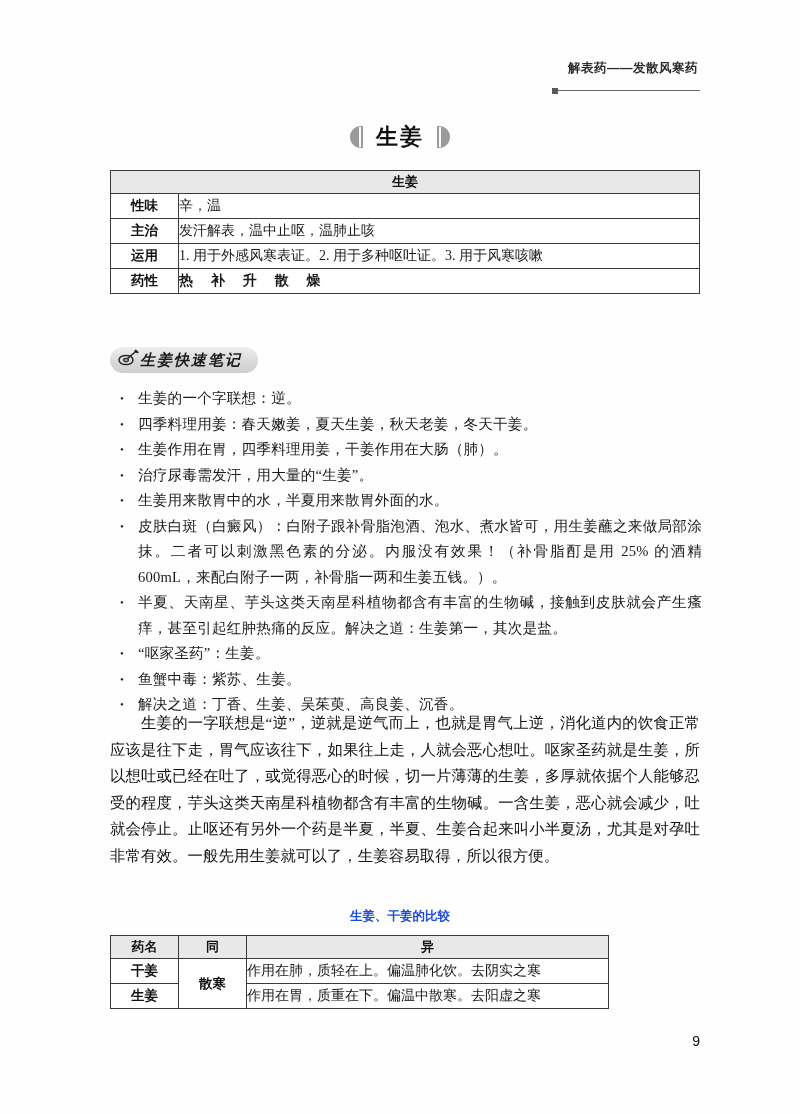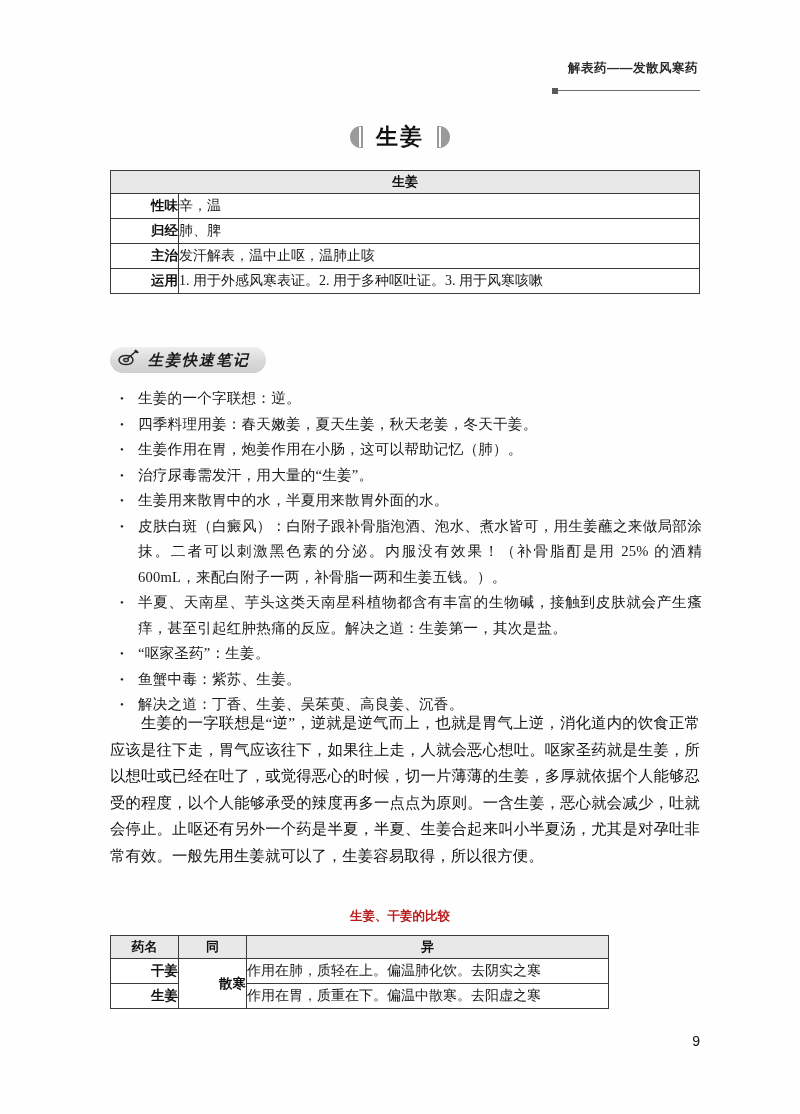"性味" .lbl { text-align: right -> center }
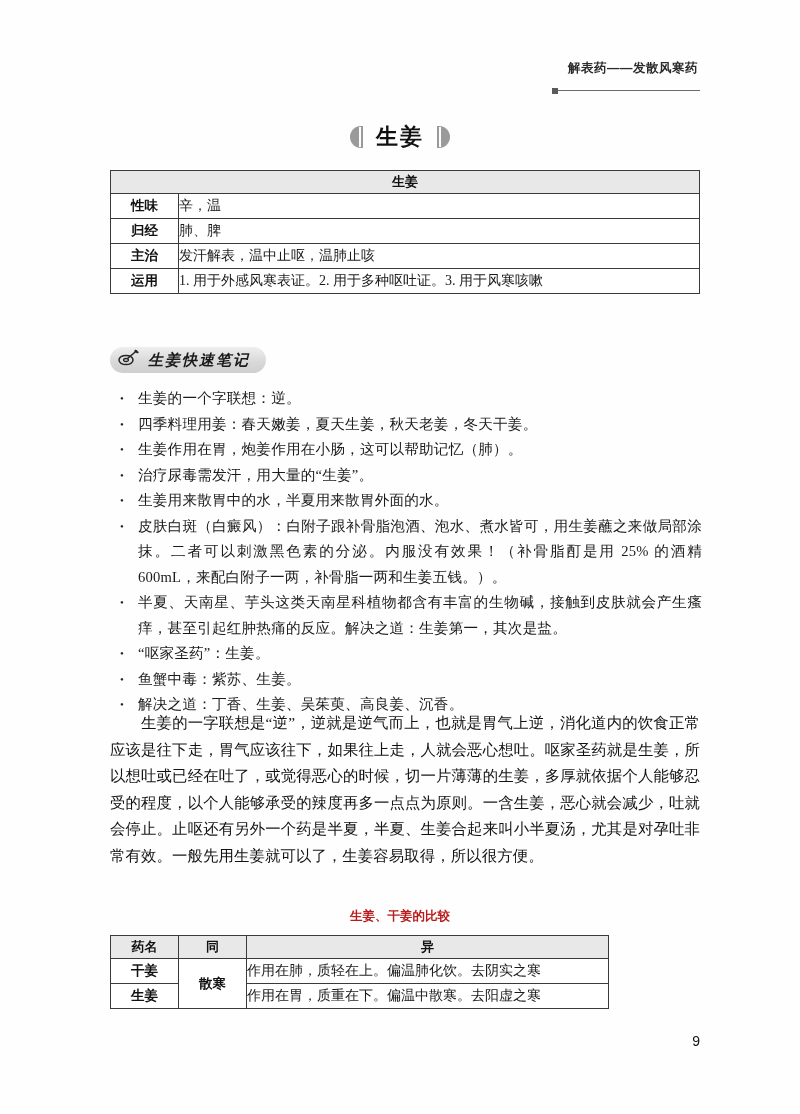"归经" tr { html: <tr> <td>归经</td> <td>肺、脾</td> </tr> -> none }
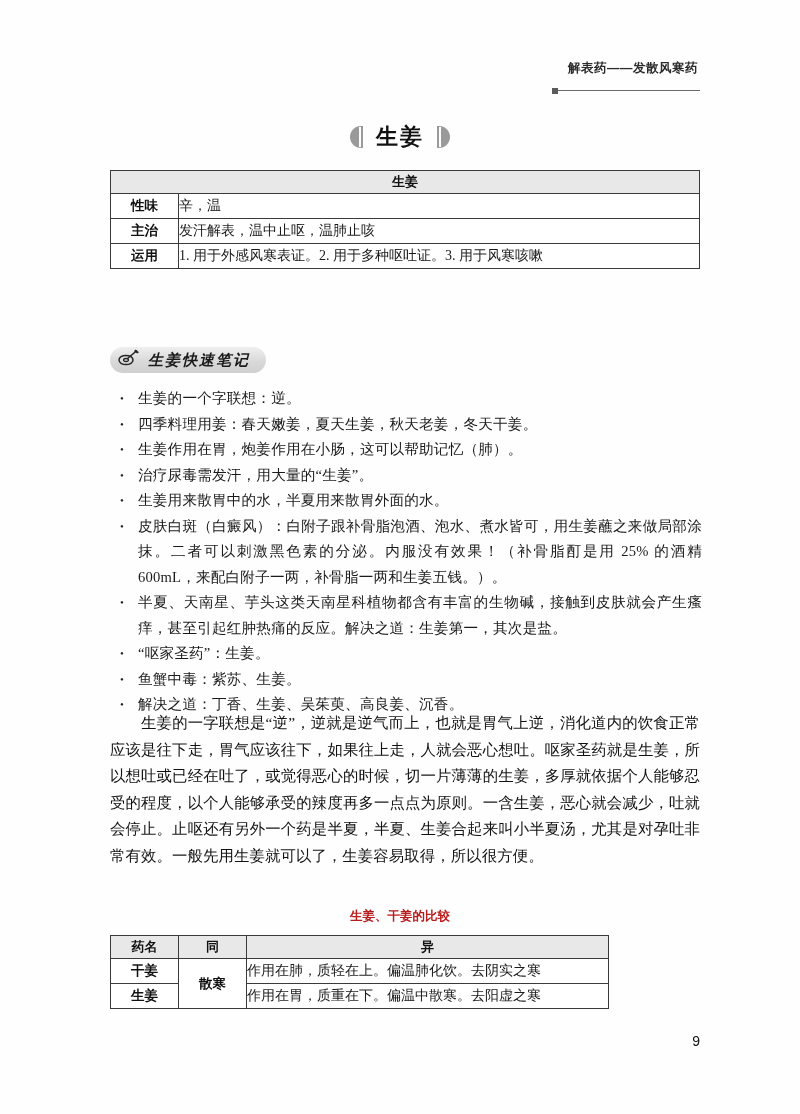"药性" tr { html: none -> <tr> <td>药性</td> <td>热 补 升 散 燥</td> </tr> }
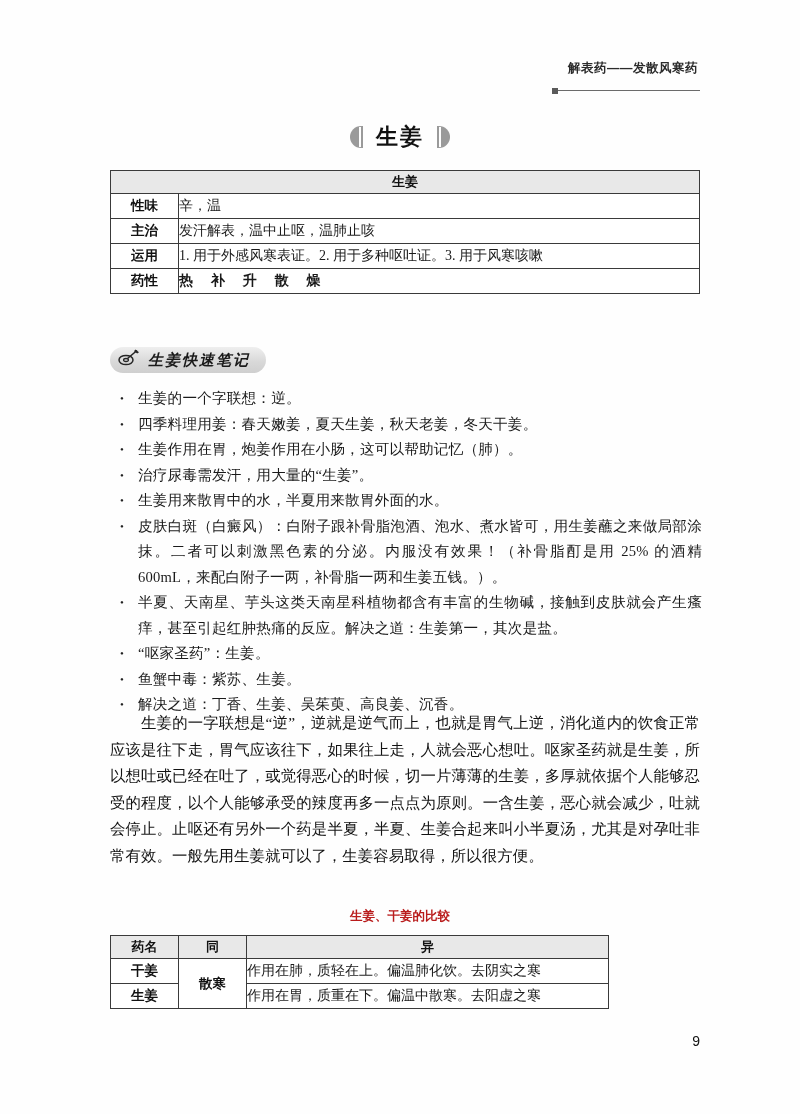"生姜快速笔记" .badge { gap: 8px -> none }
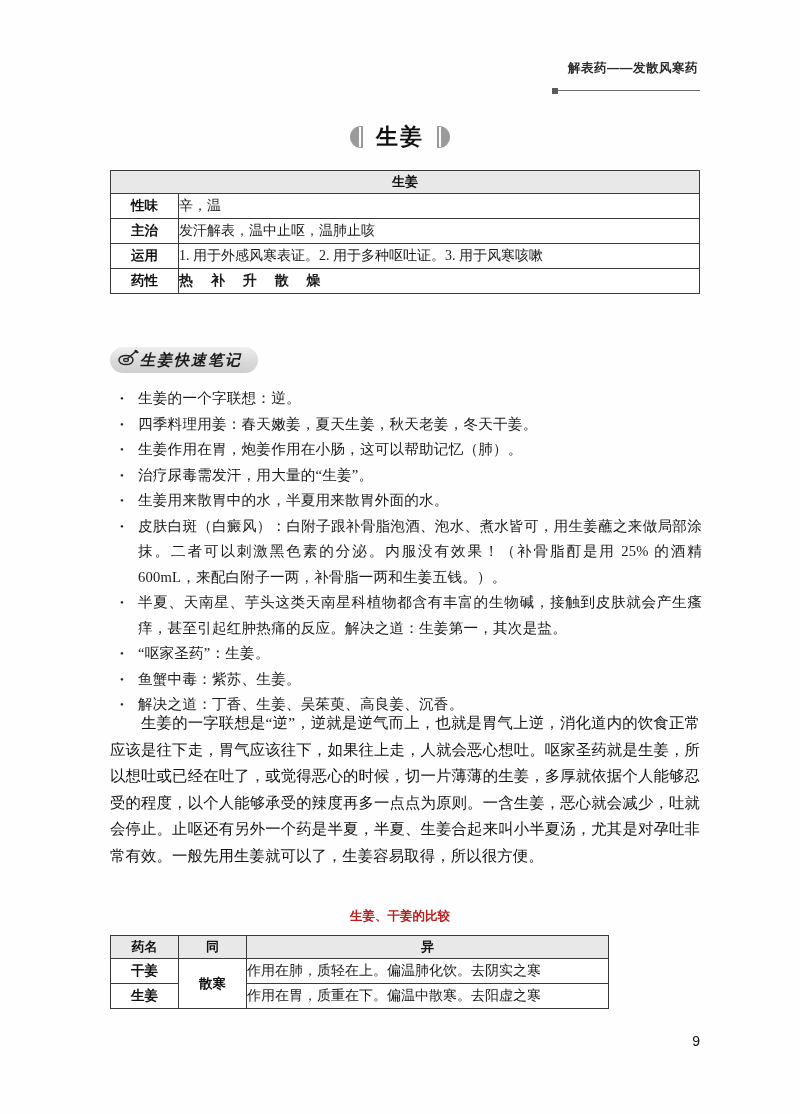"生姜作用在胃，炮姜作用在小肠，这可以帮助记忆（肺）。" span.note-text { text: 炮姜作用在小肠，这可以帮助记忆 -> 四季料理用姜，干姜作用在大肠 }
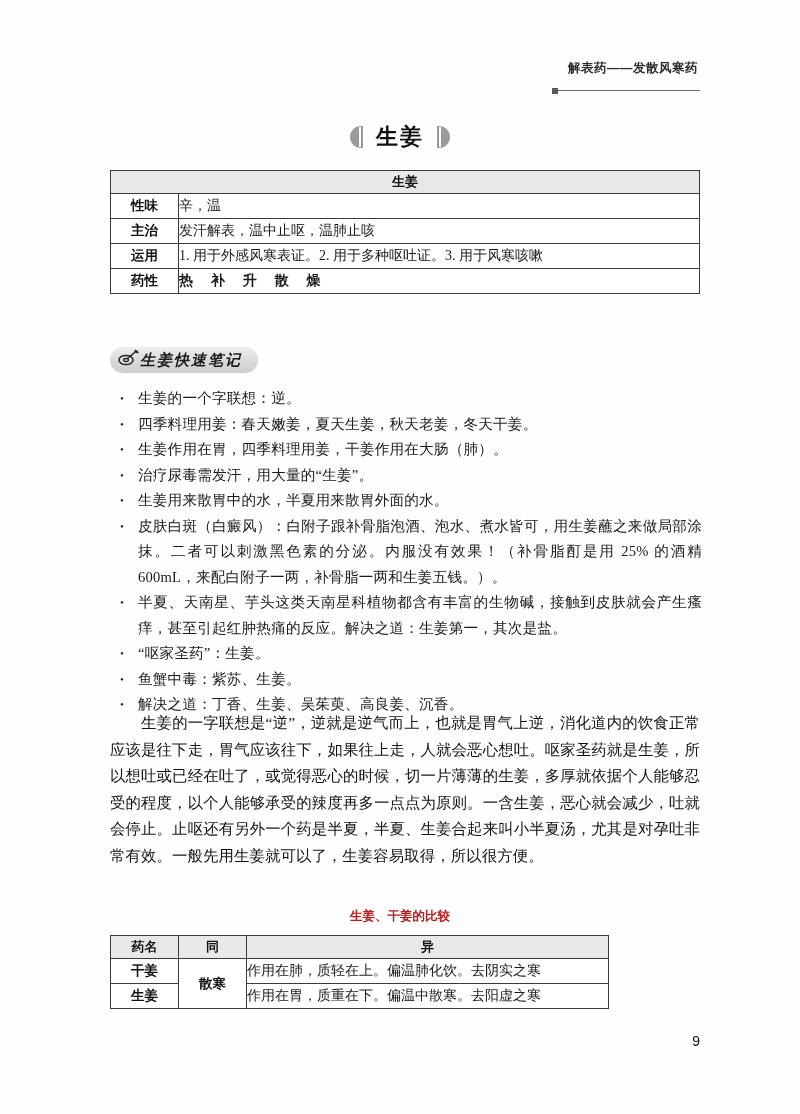"生姜的一字联想是“逆”，逆就是逆气而上，也就是胃气上逆，消化道内的饮食正常应该是" p.para { text: 以个人能够承受的辣度再多一点点为原则 -> 芋头这类天南星科植物都含有丰富的生物碱 }
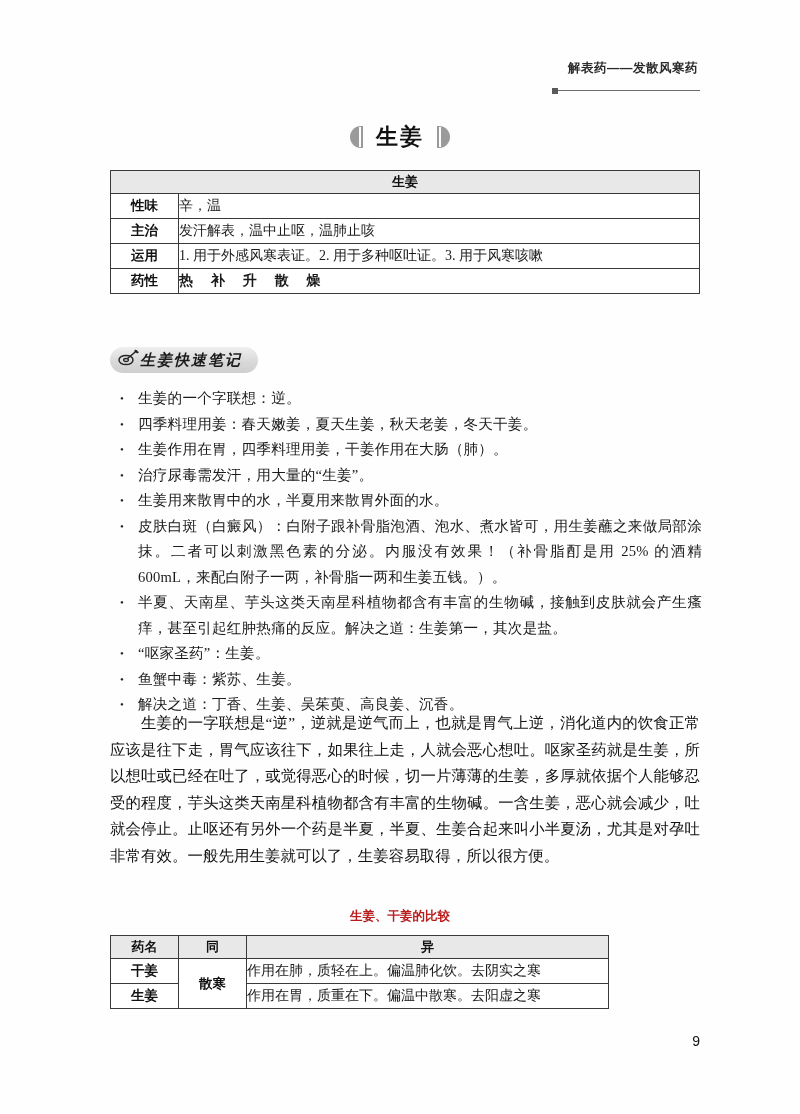"生姜、干姜的比较" .cmp-cap { color: #b91c1c -> #1d4ed8 }
